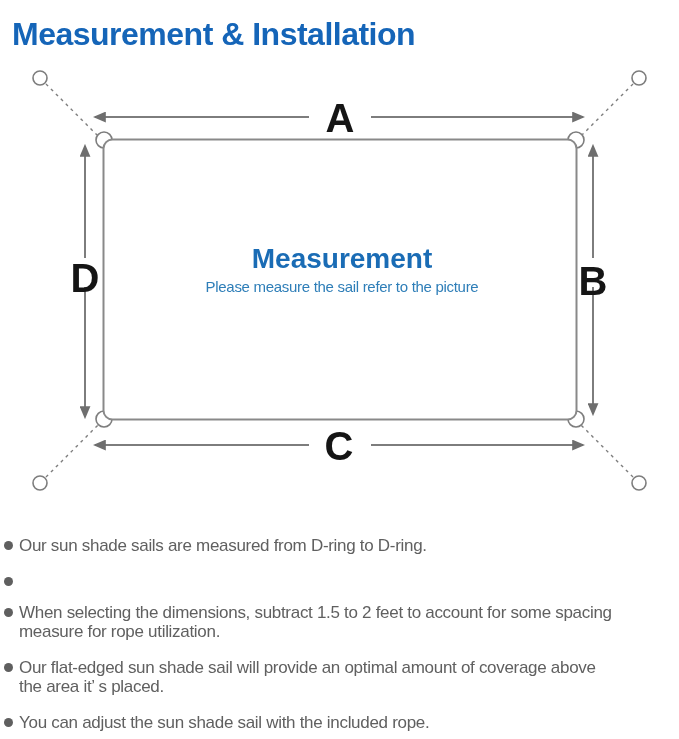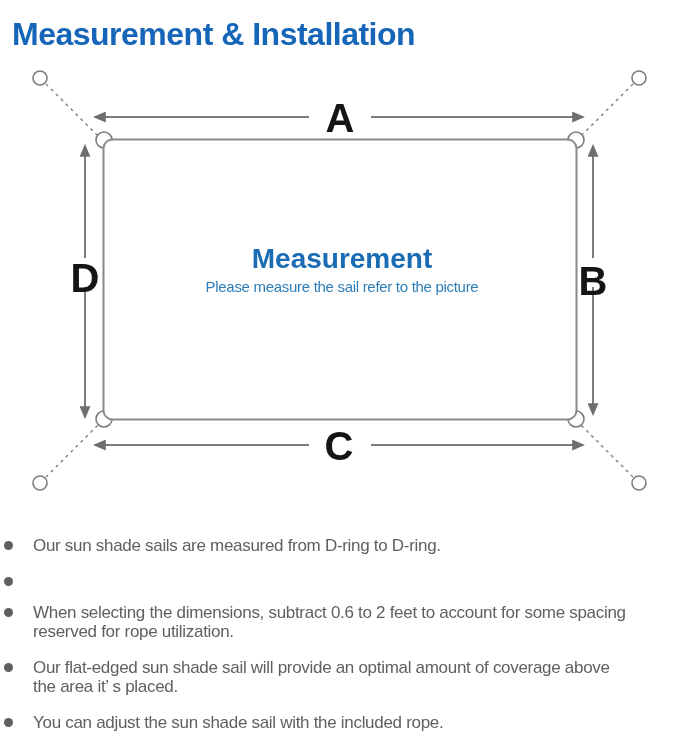"Our sun shade sails are" .note-text { margin-left: 20px -> 6px }
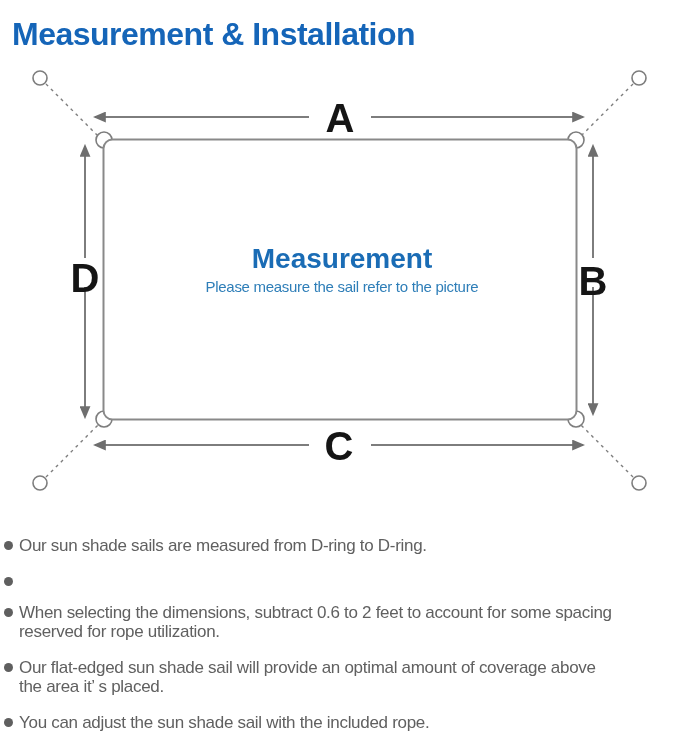"When selecting the dimensions, subtract" div { text: 0.6 -> 1.5 }
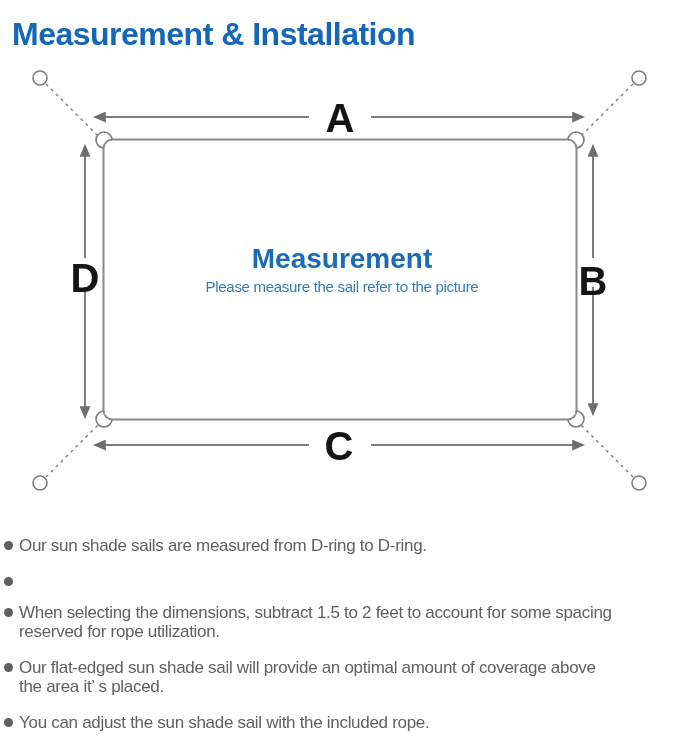"reserved for rope utilization." div { text: reserved -> measure }
